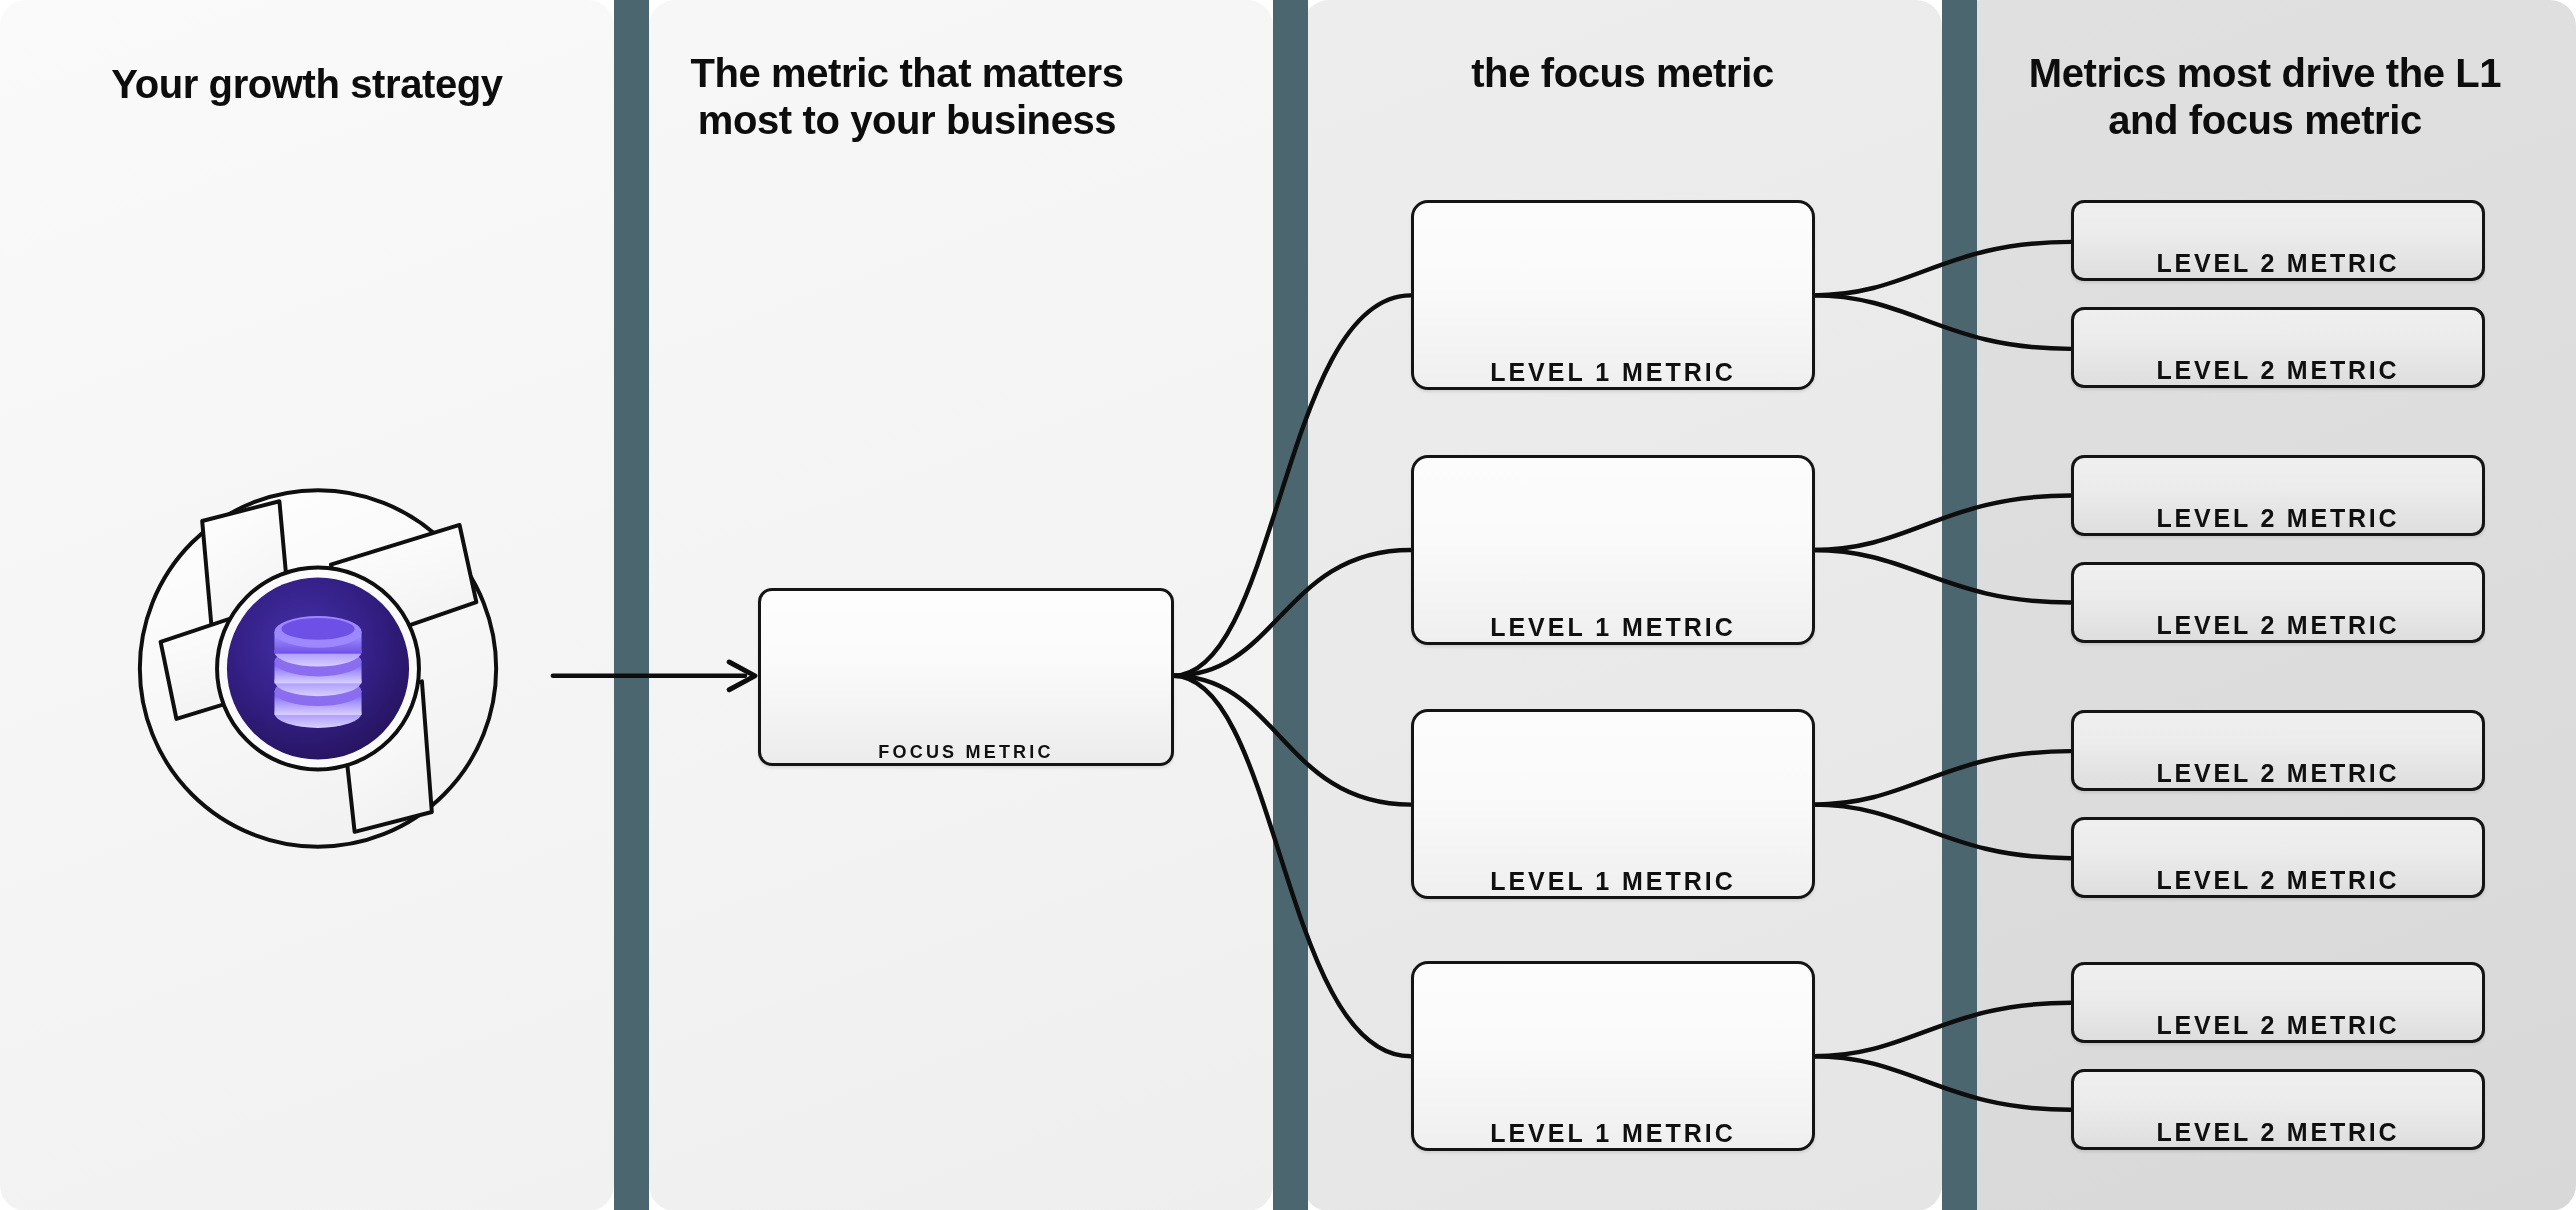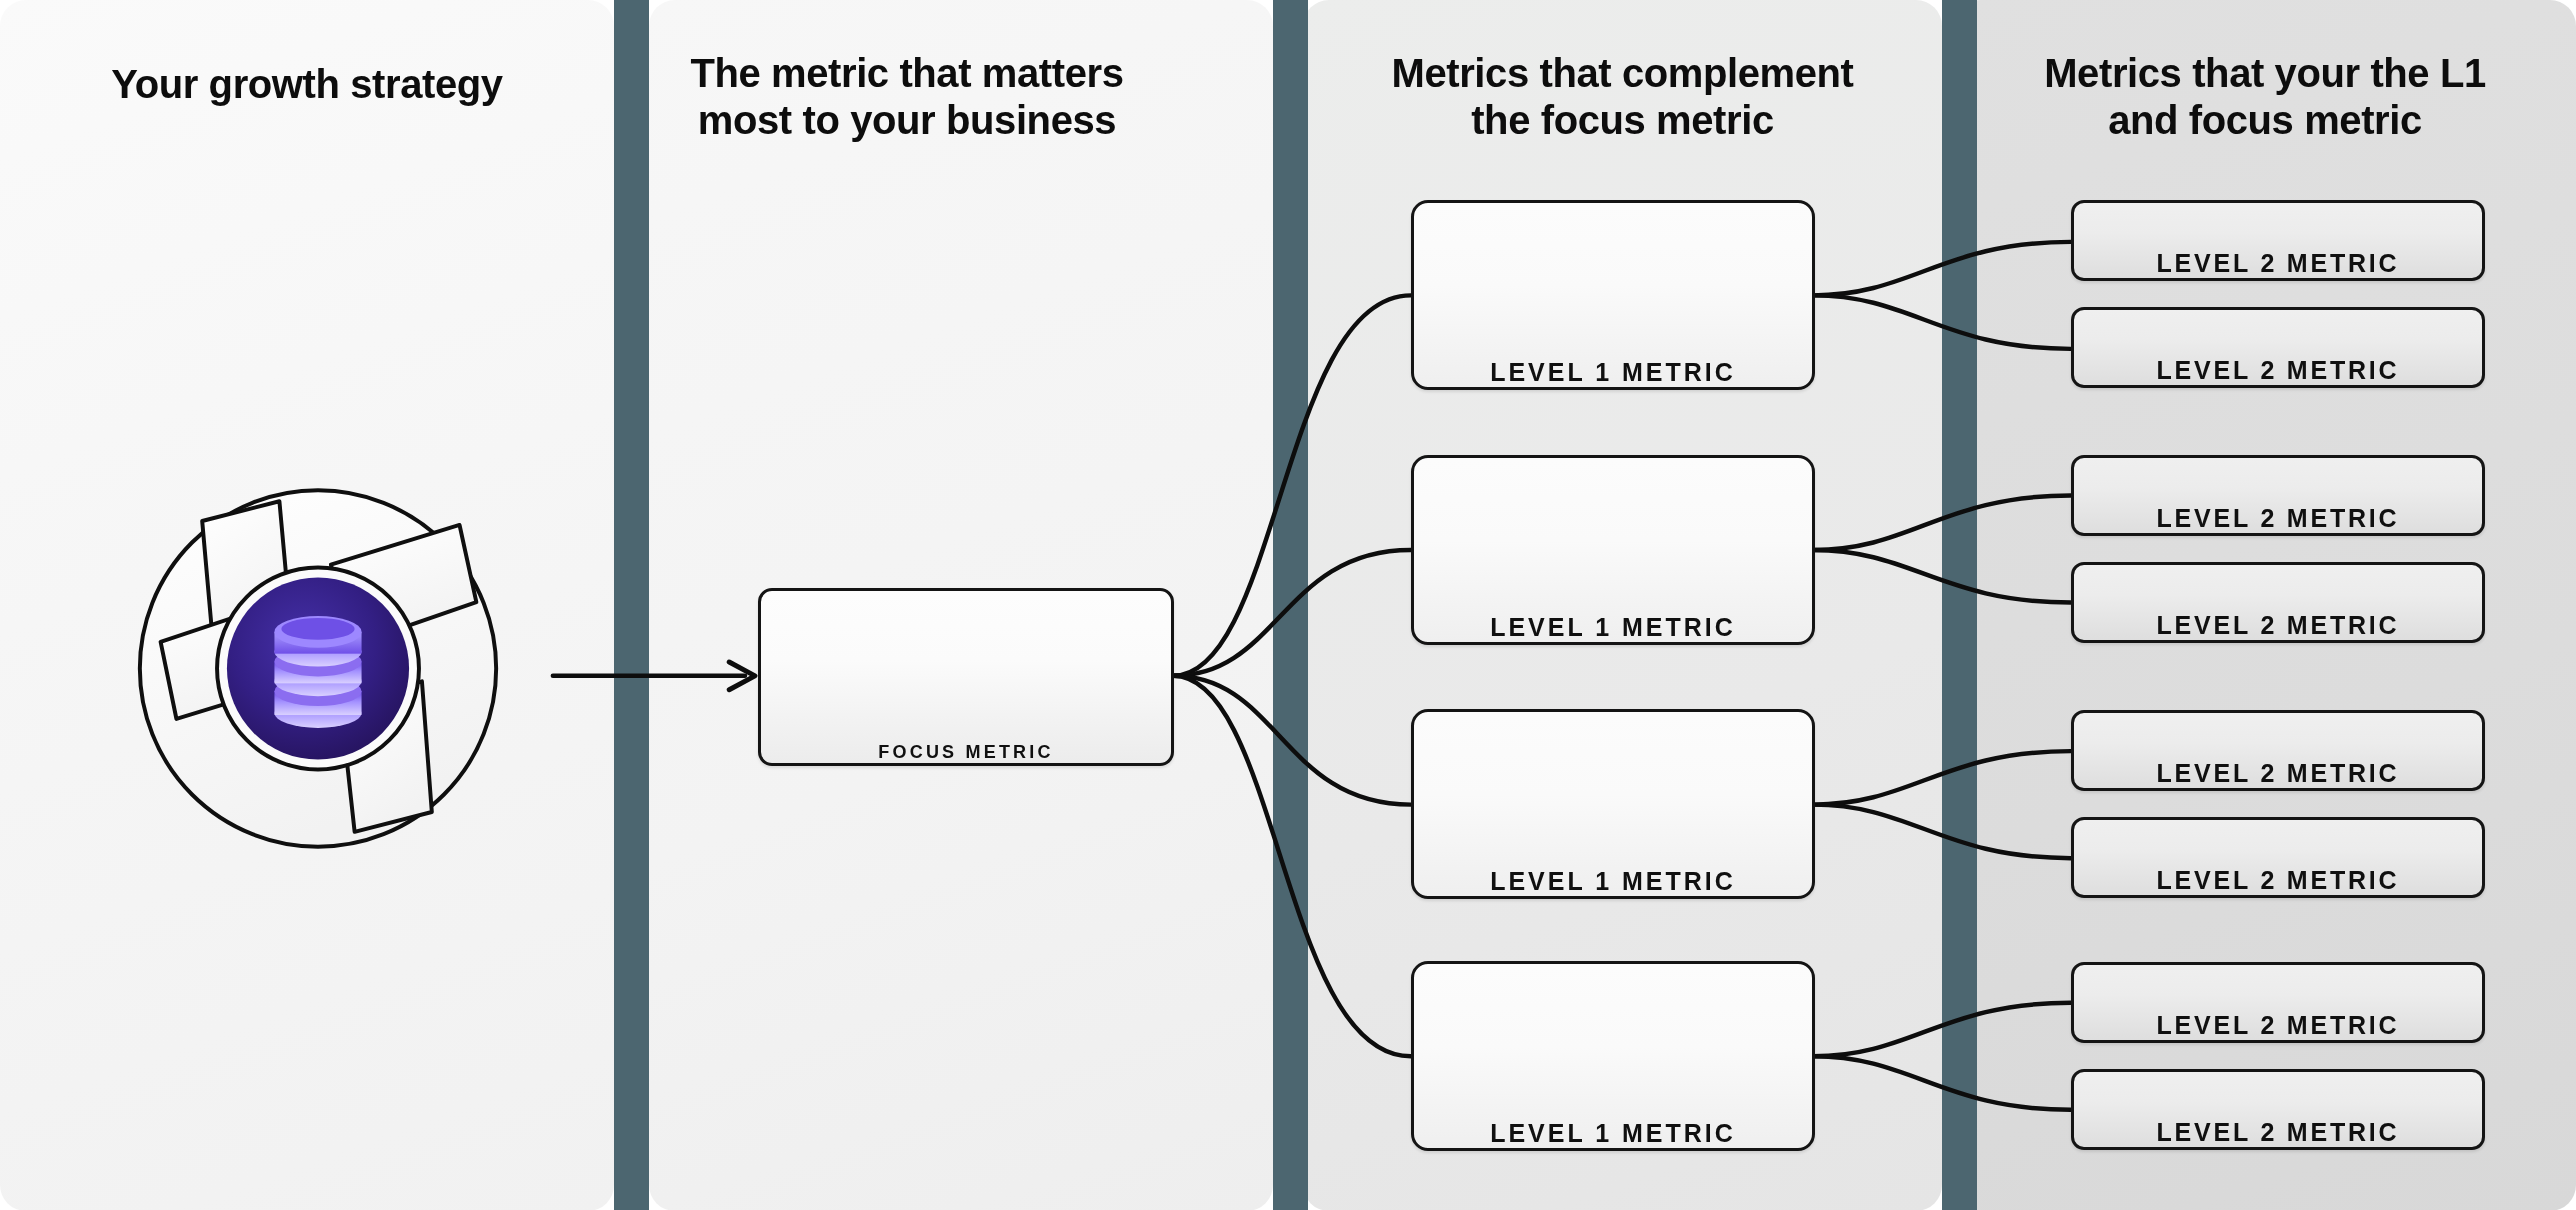"Metrics that complement" div { html: <div>Metrics that complement</div> -> none }
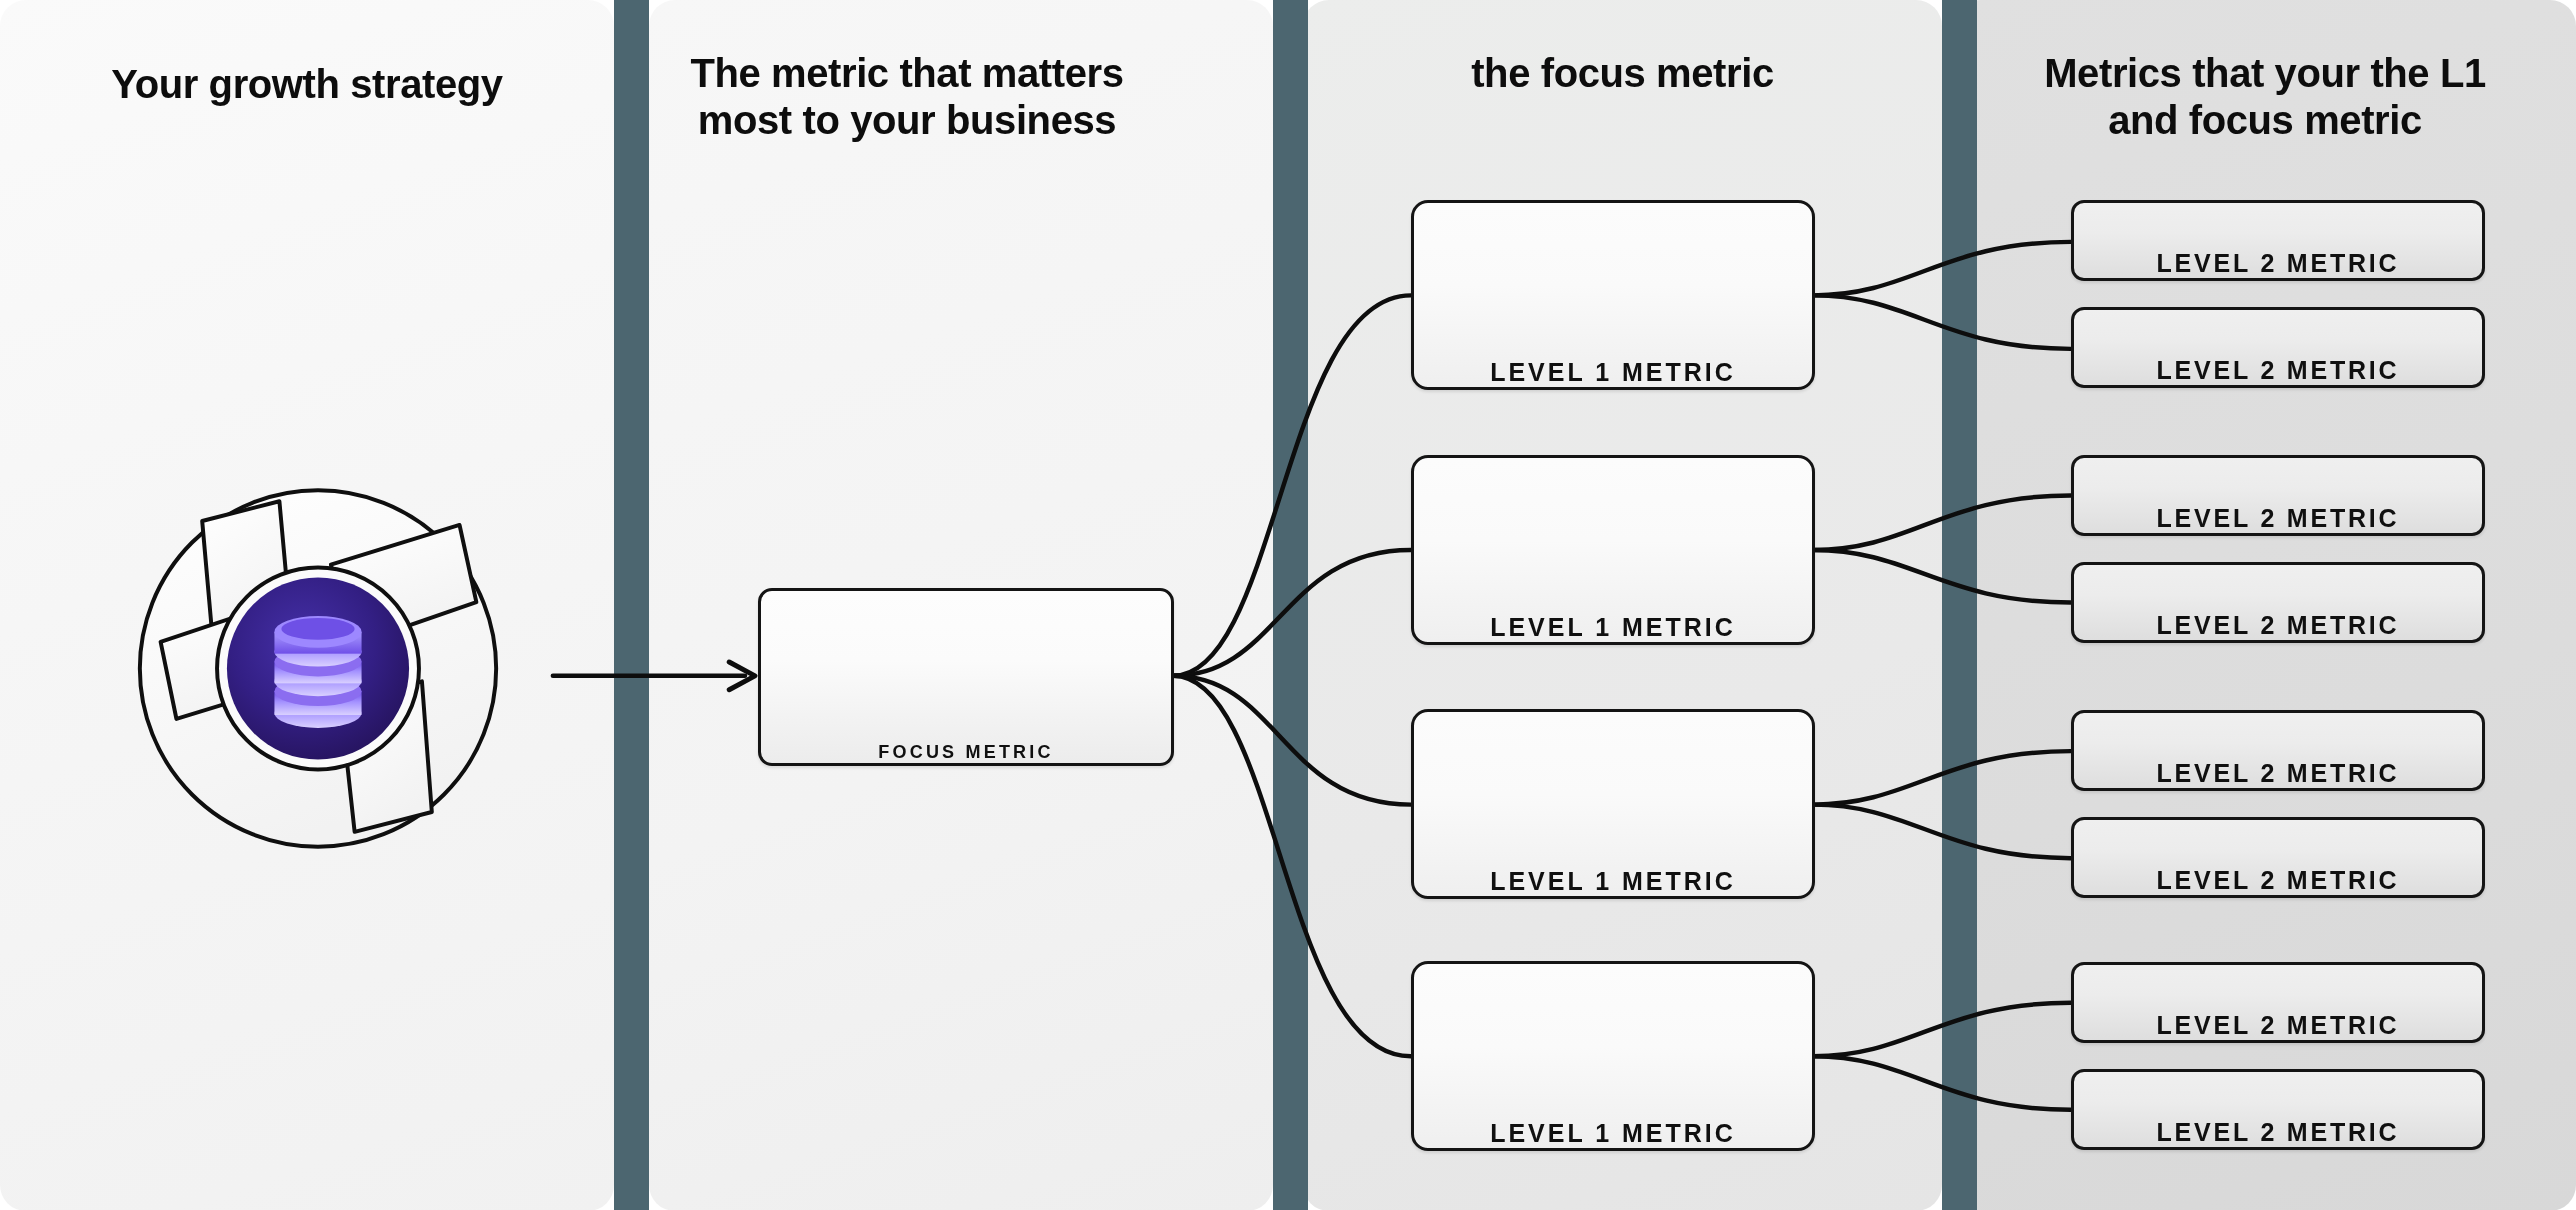"Metrics that your the L1" div { text: that your -> most drive }
